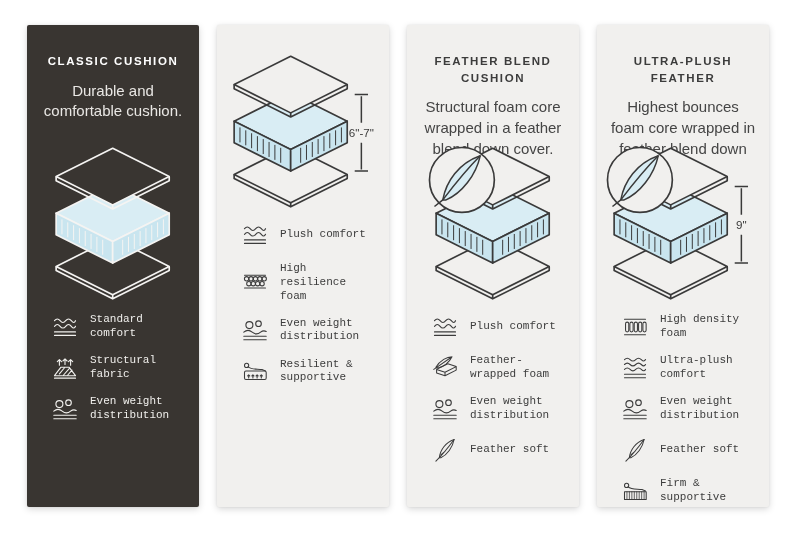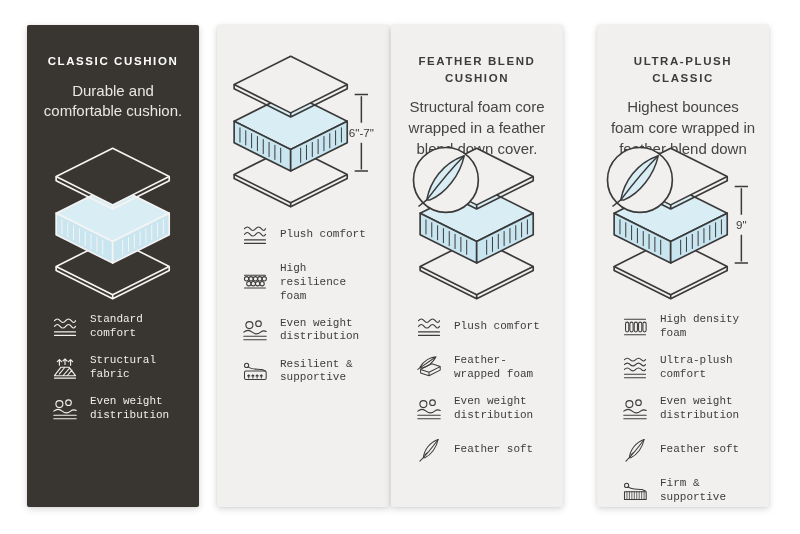"FEATHER BLEND CUSHION" #card-2 { left: 391px -> 407px }
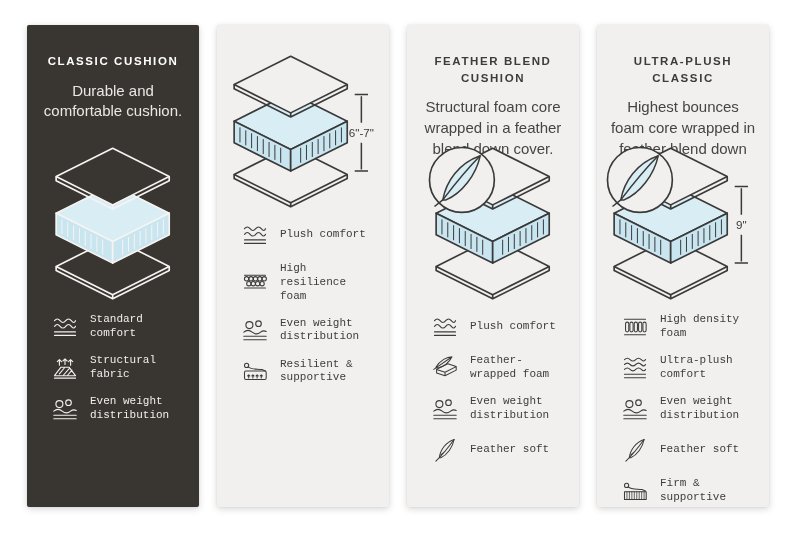"ULTRA-PLUSH CLASSIC" h2.card-title { text: CLASSIC -> FEATHER }
